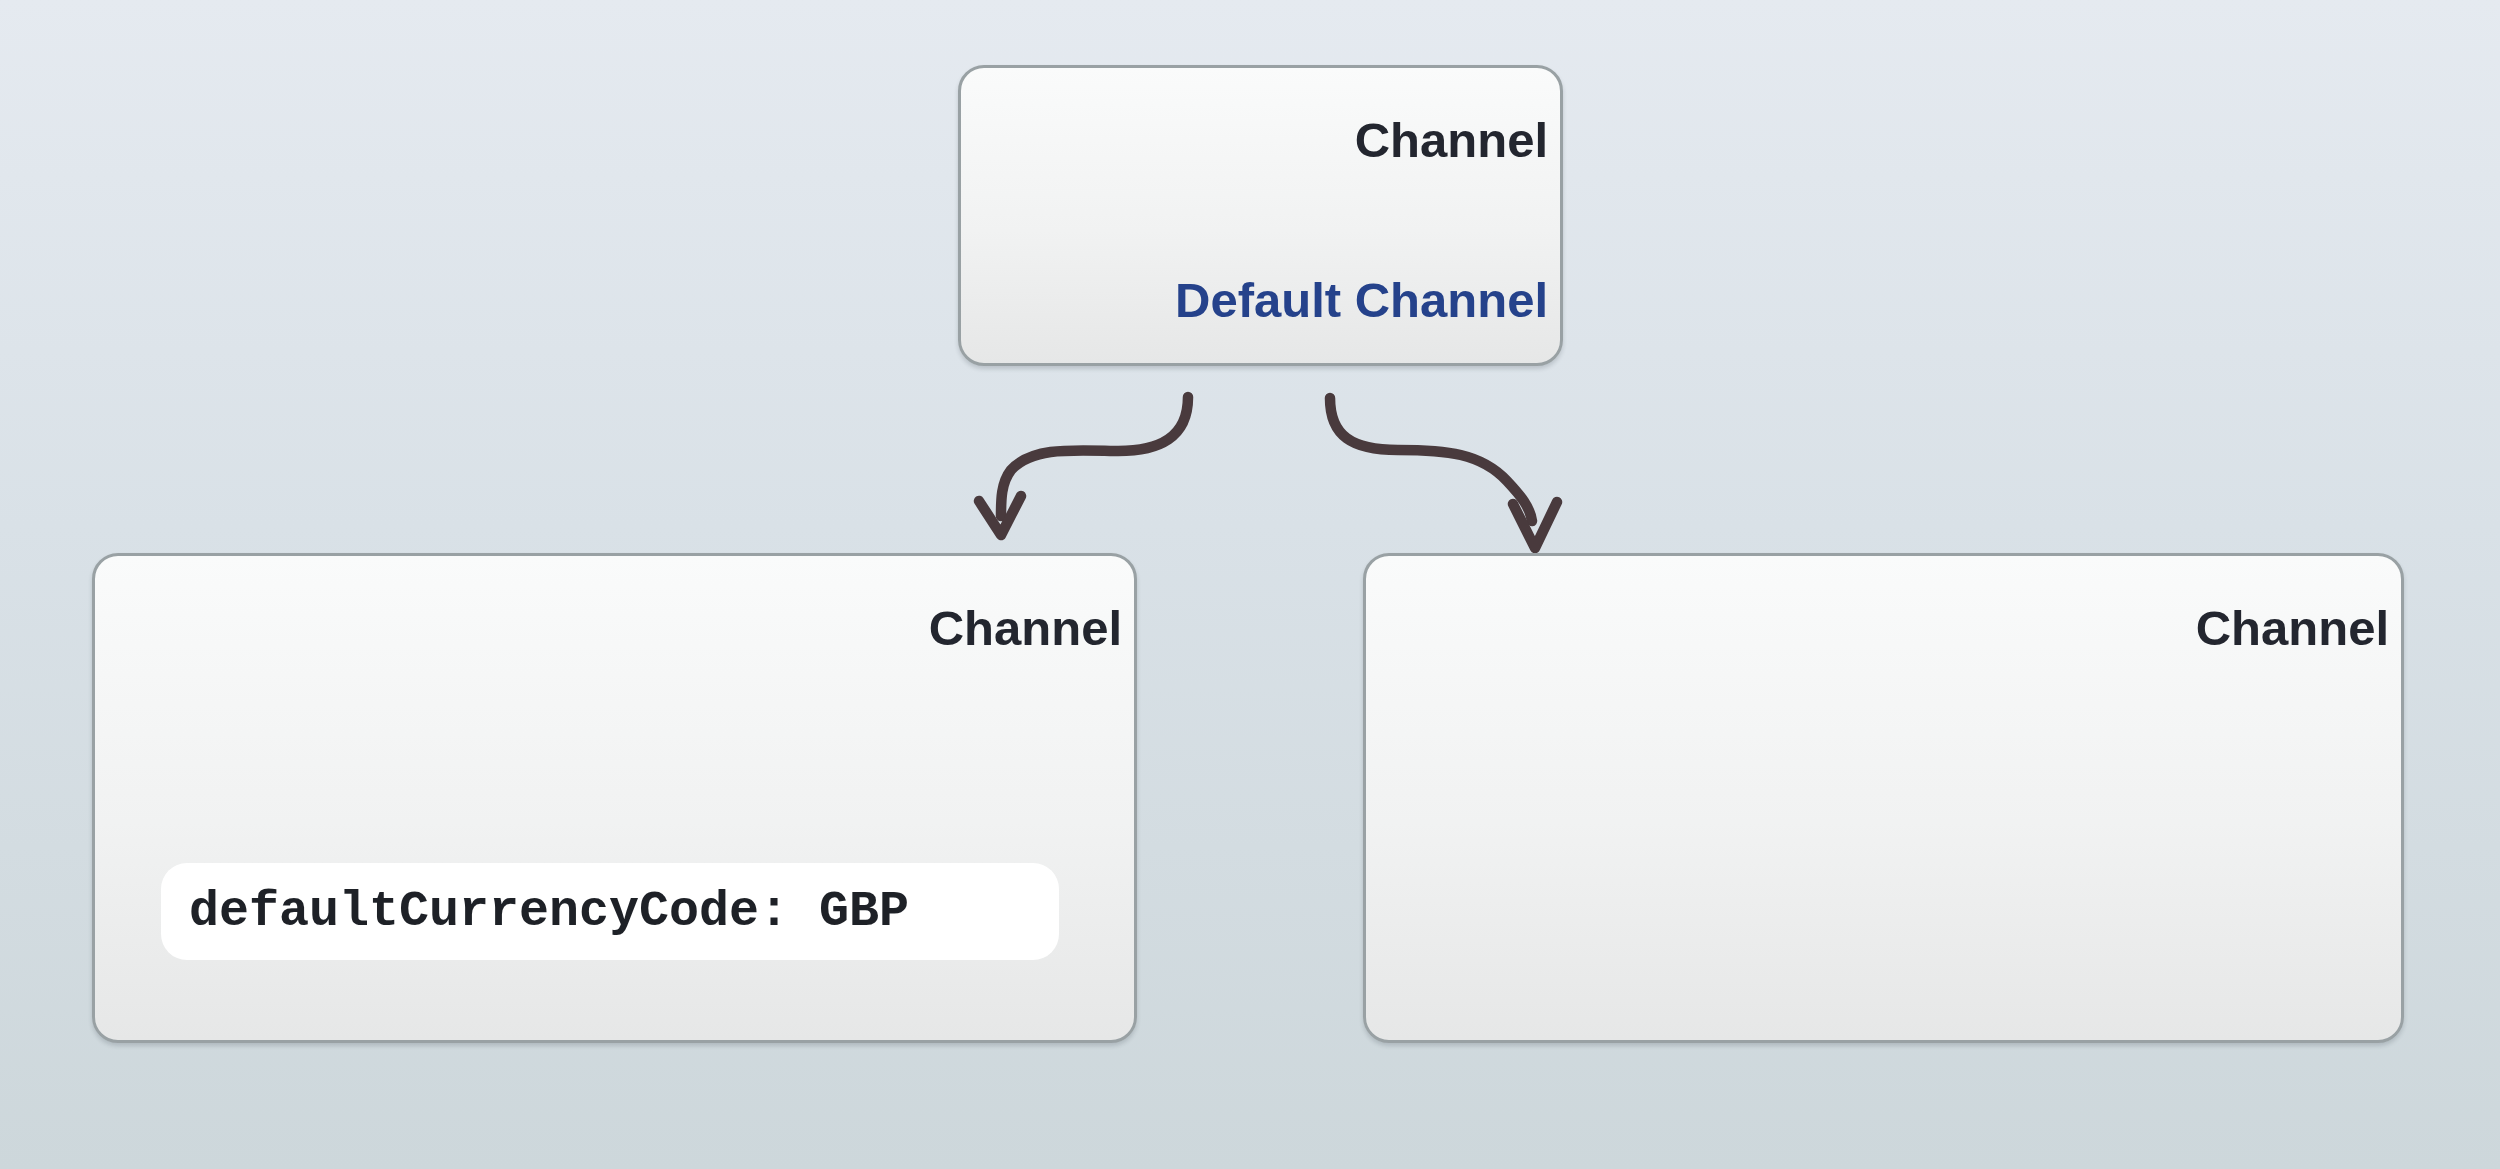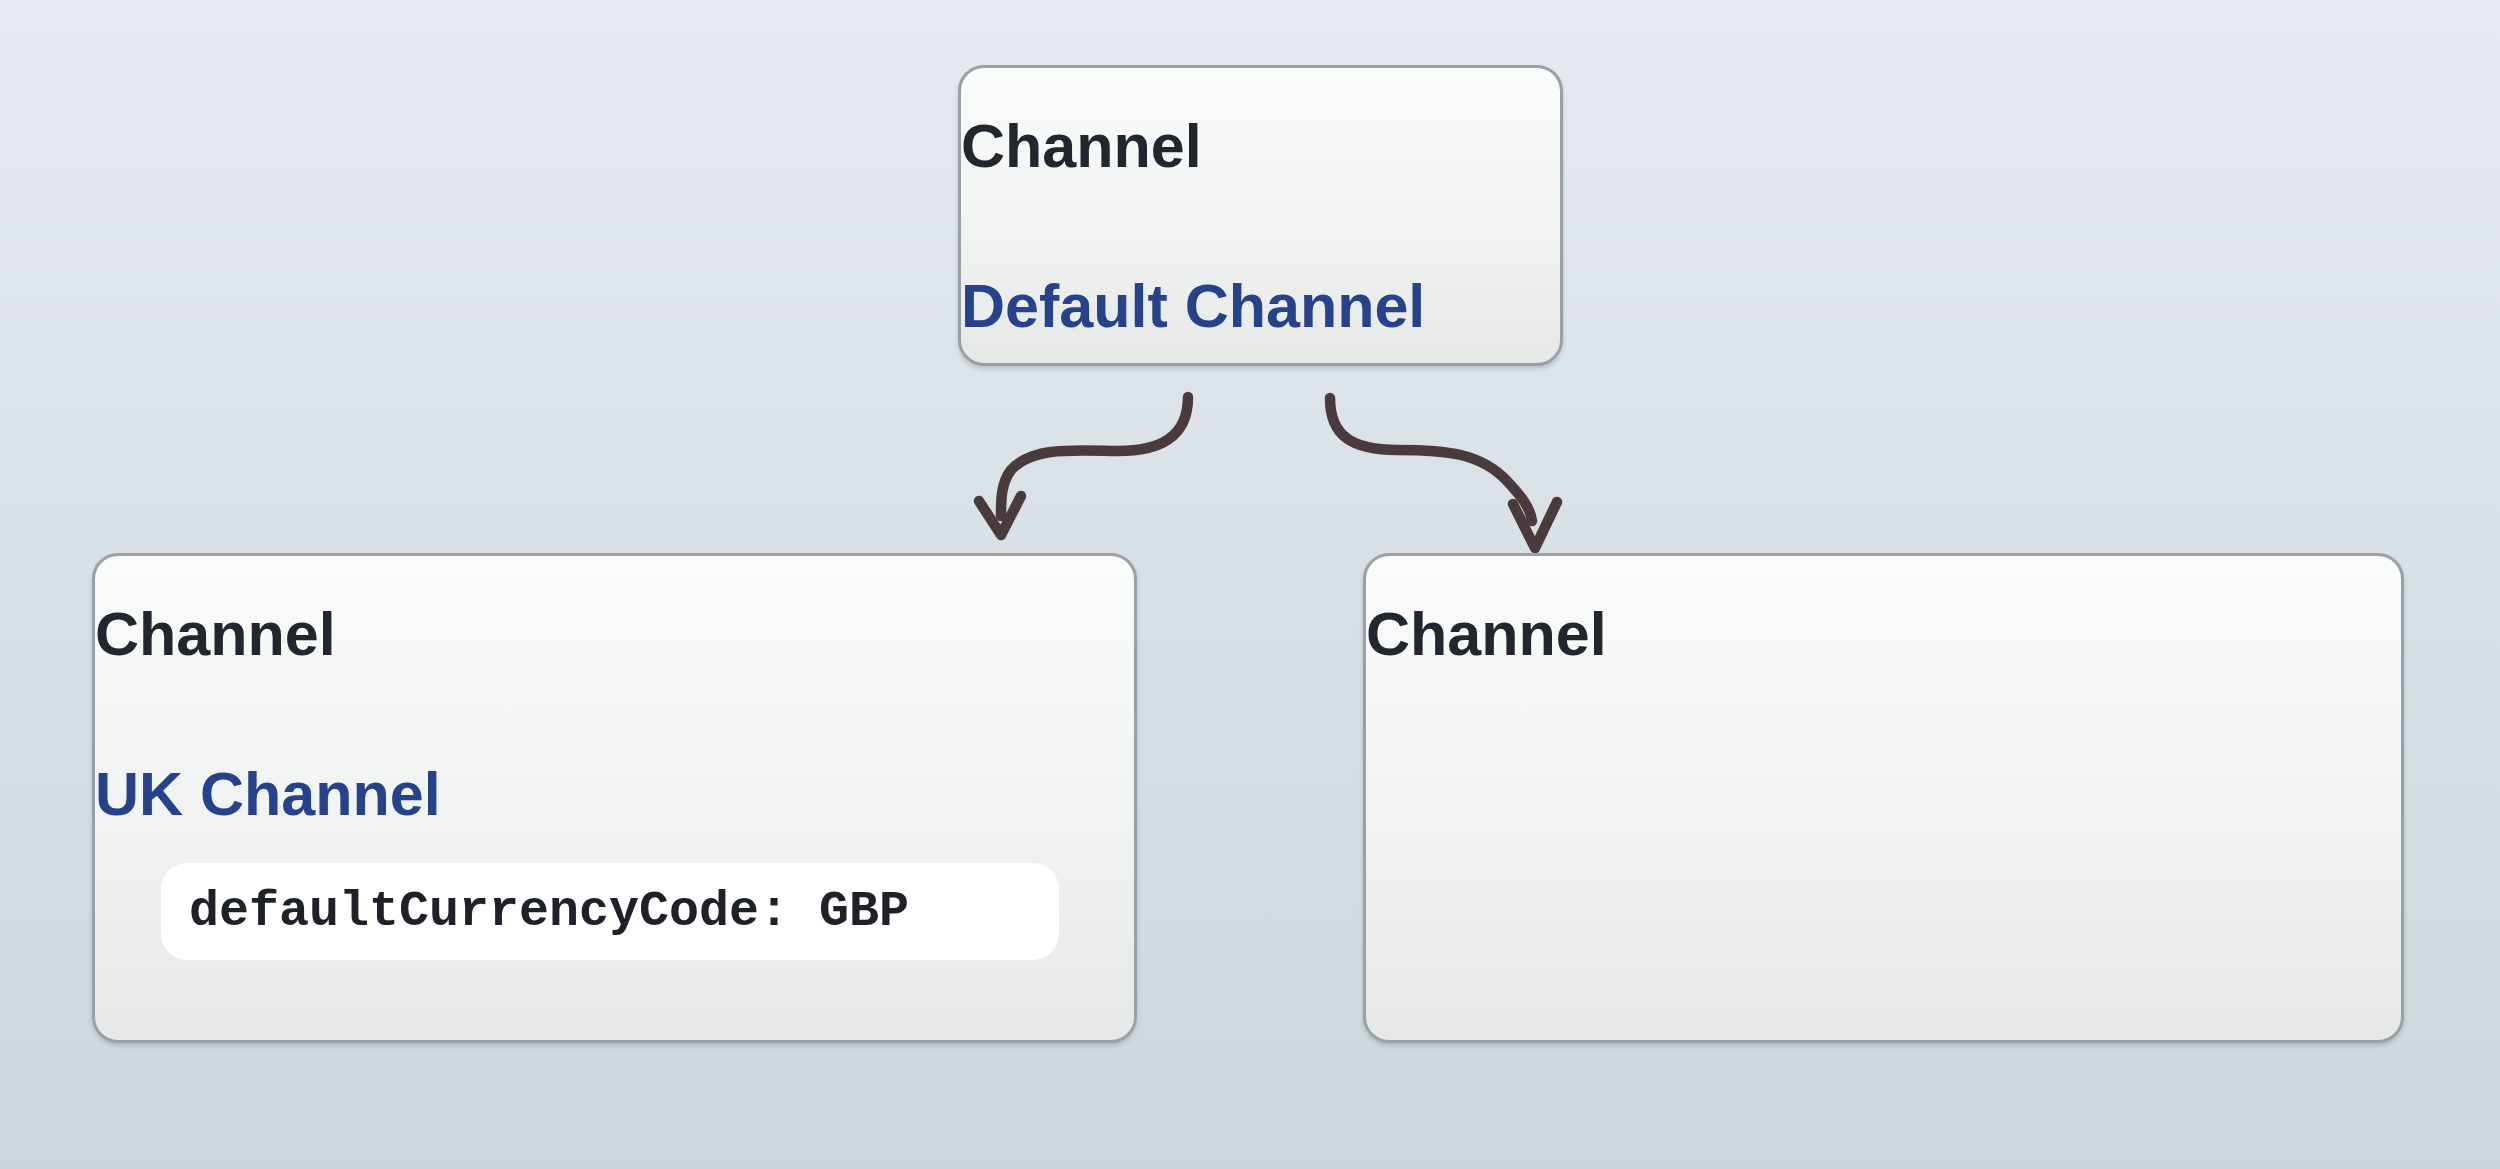"Channel" .node-type, .node-name { font-size: 61px -> 49px; right: 6px -> 12px; text-align: left -> right }
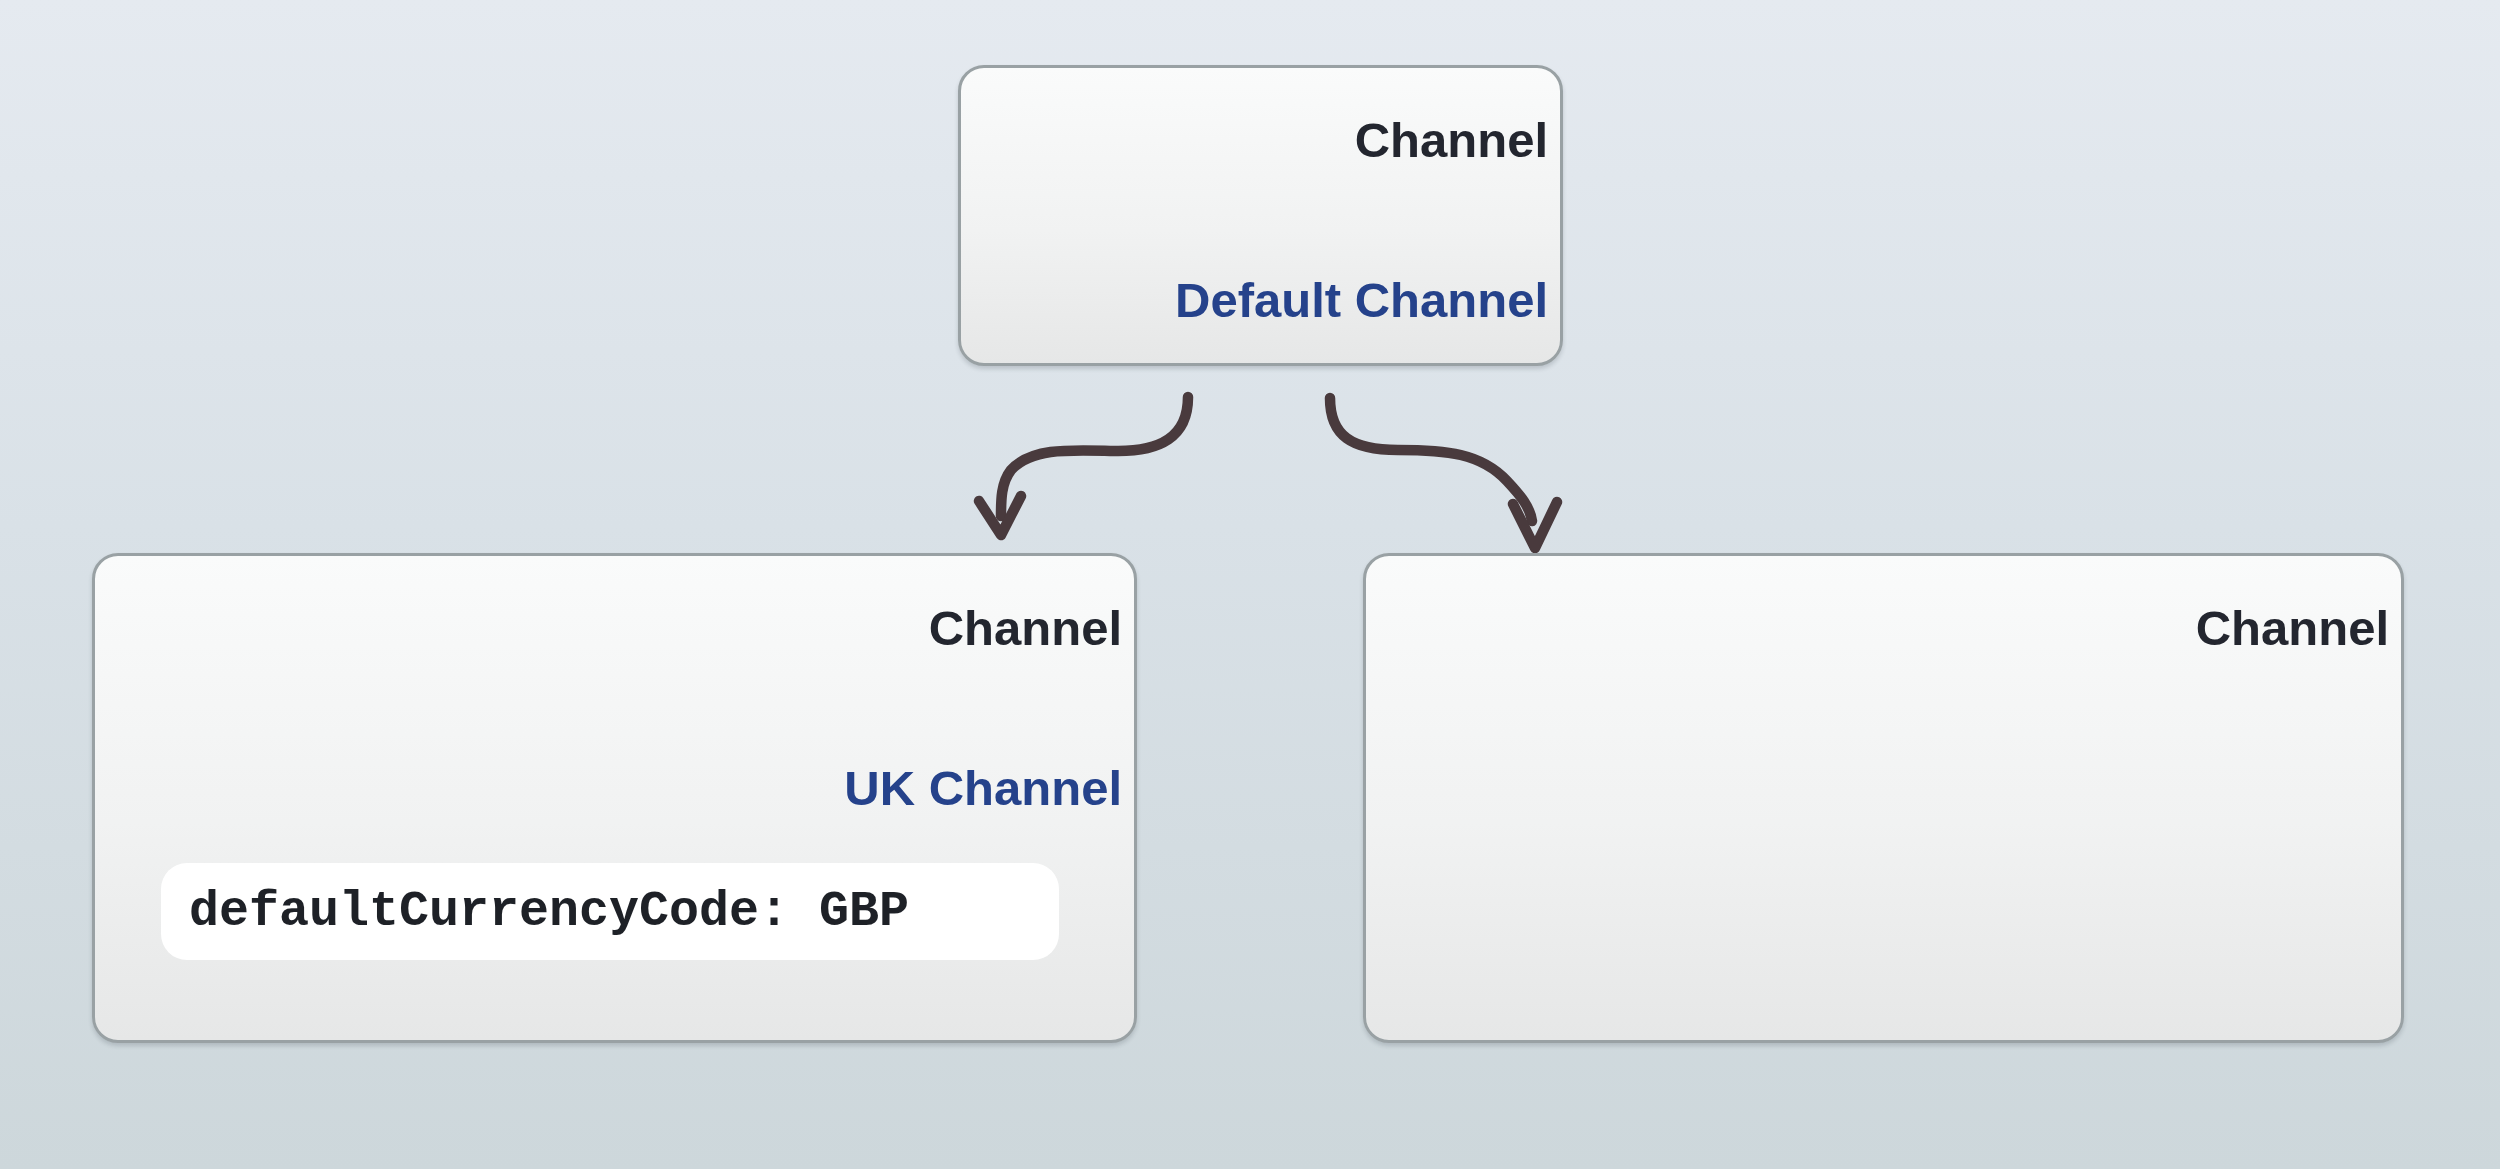"UK Channel" div.node-name { html: <div>UK Channel</div> -> none }
